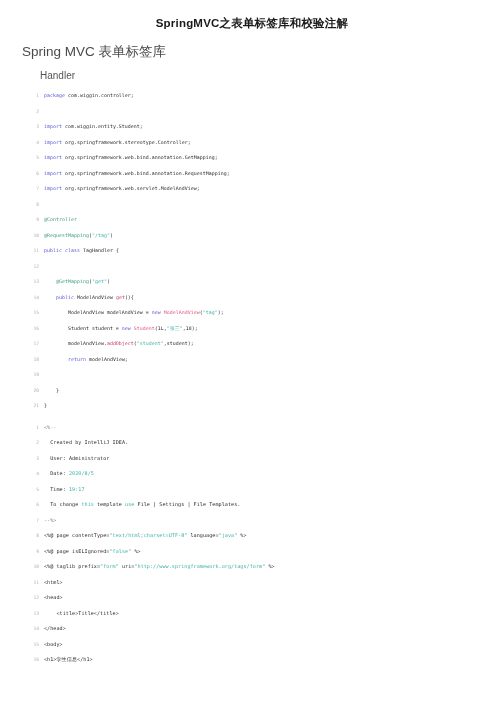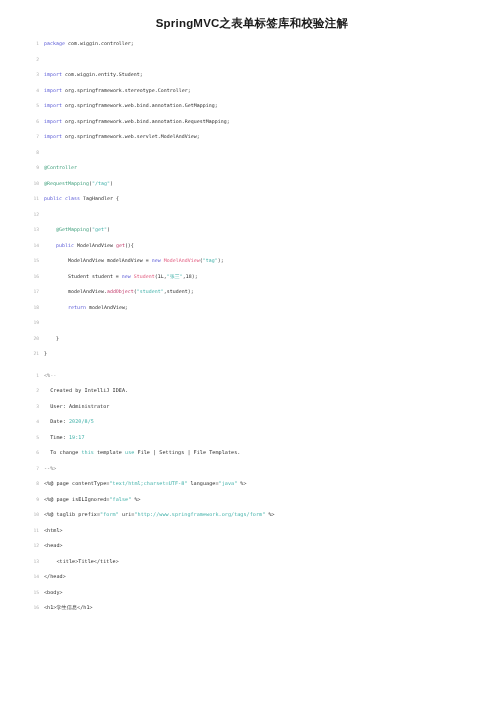"Spring MVC 表单标签库" div.h1 { html: none -> <div>Spring MVC 表单标签库</div> }
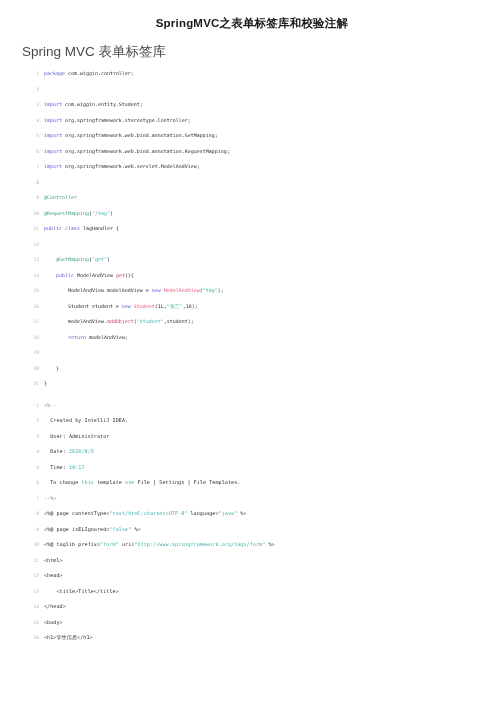"Handler" div.h2 { html: none -> <div>Handler</div> }
